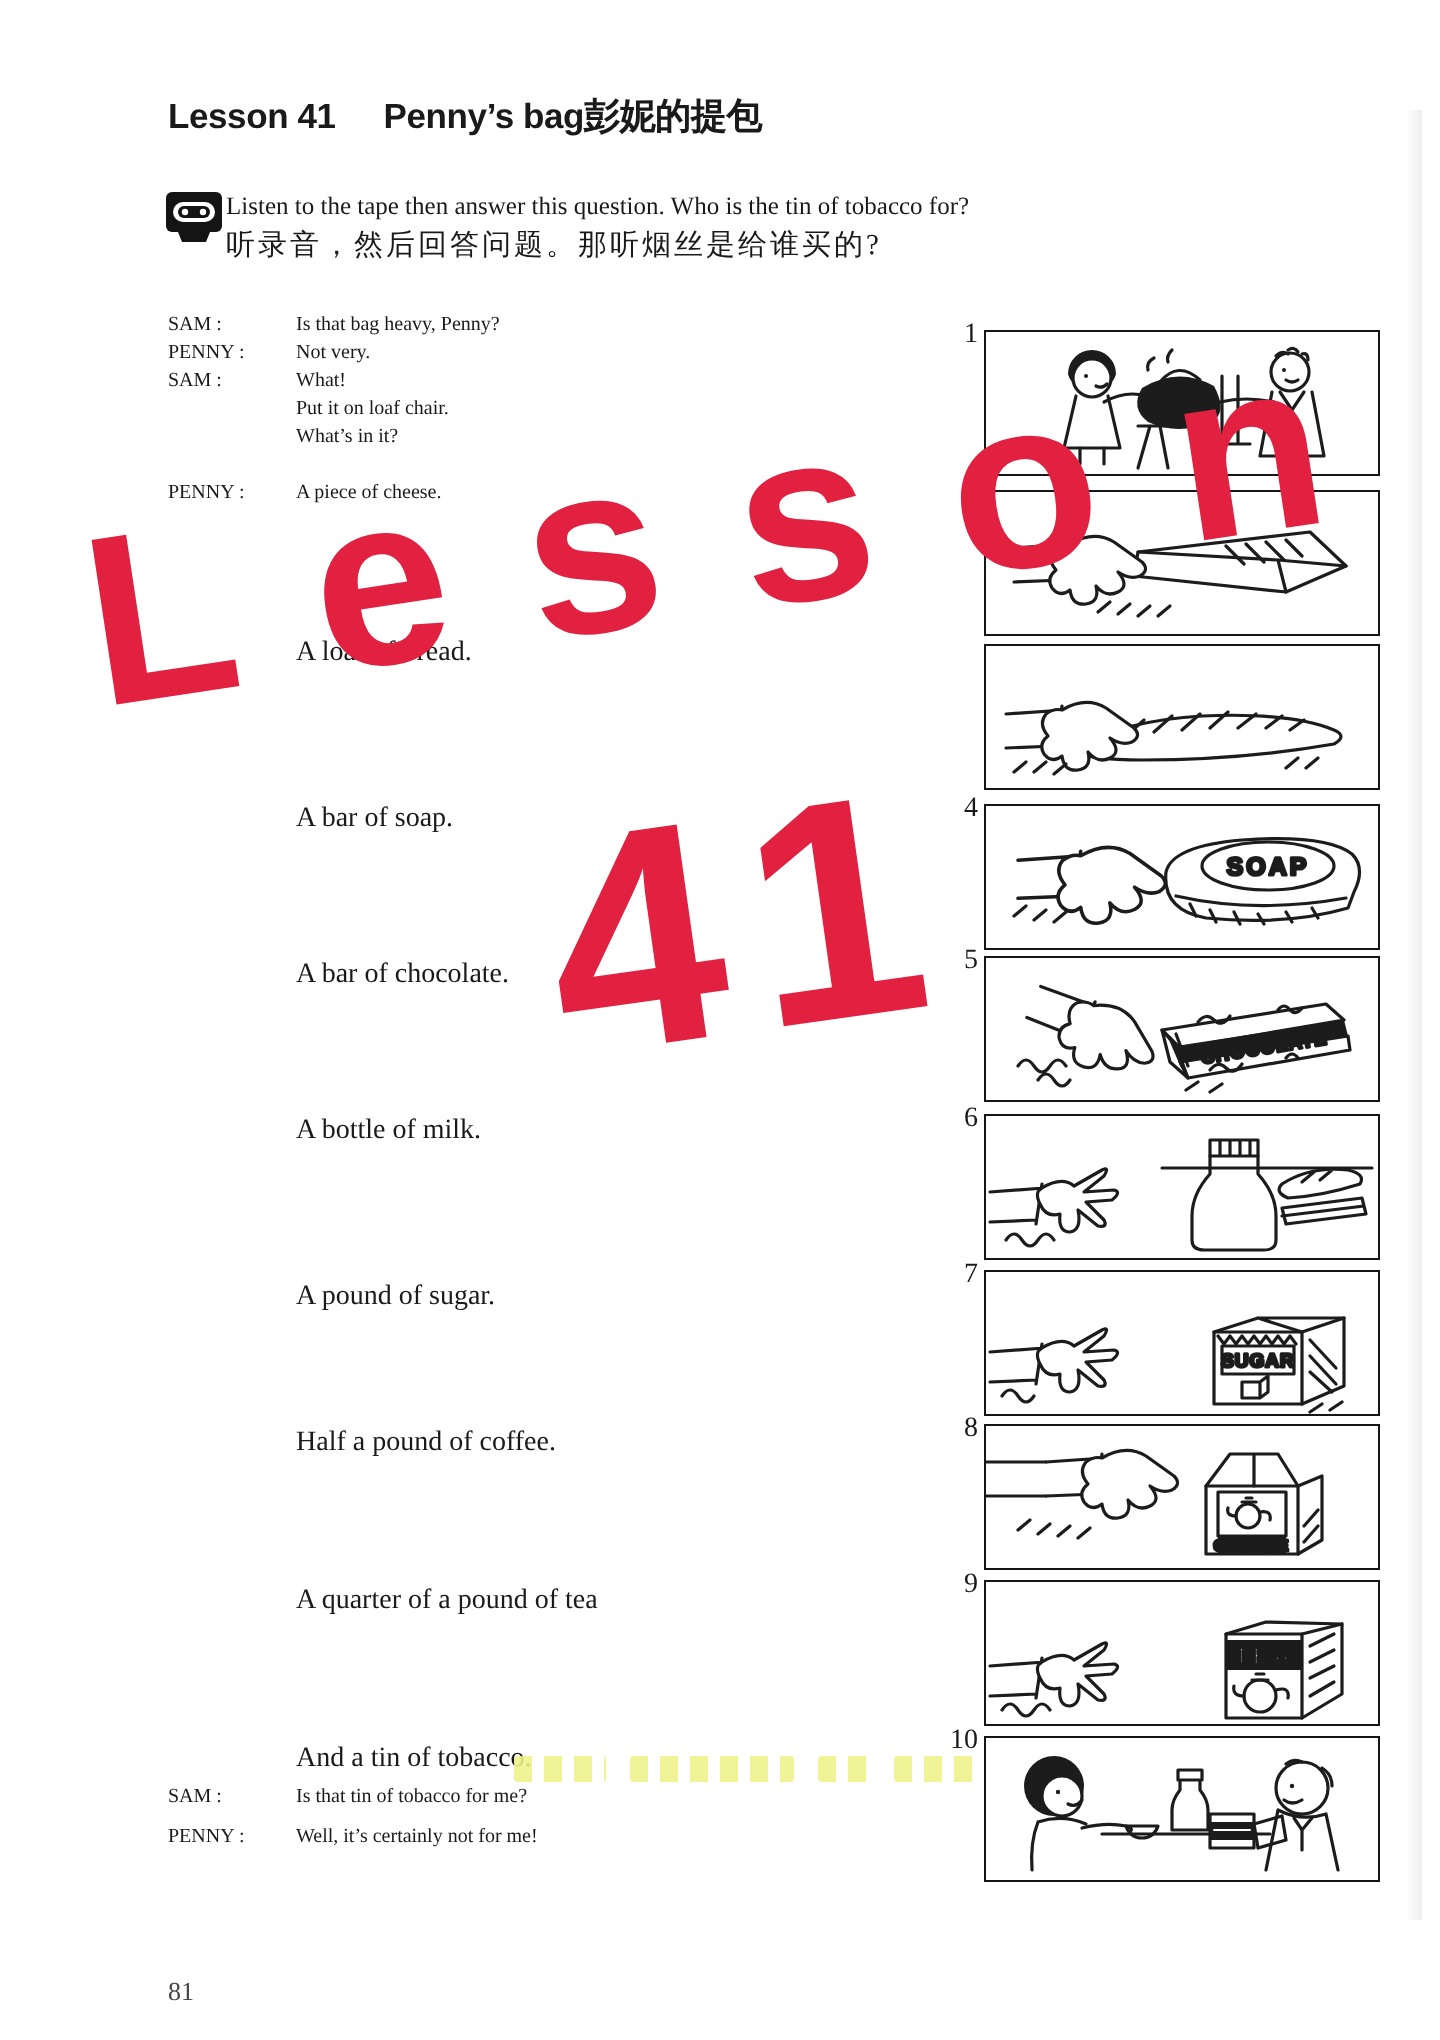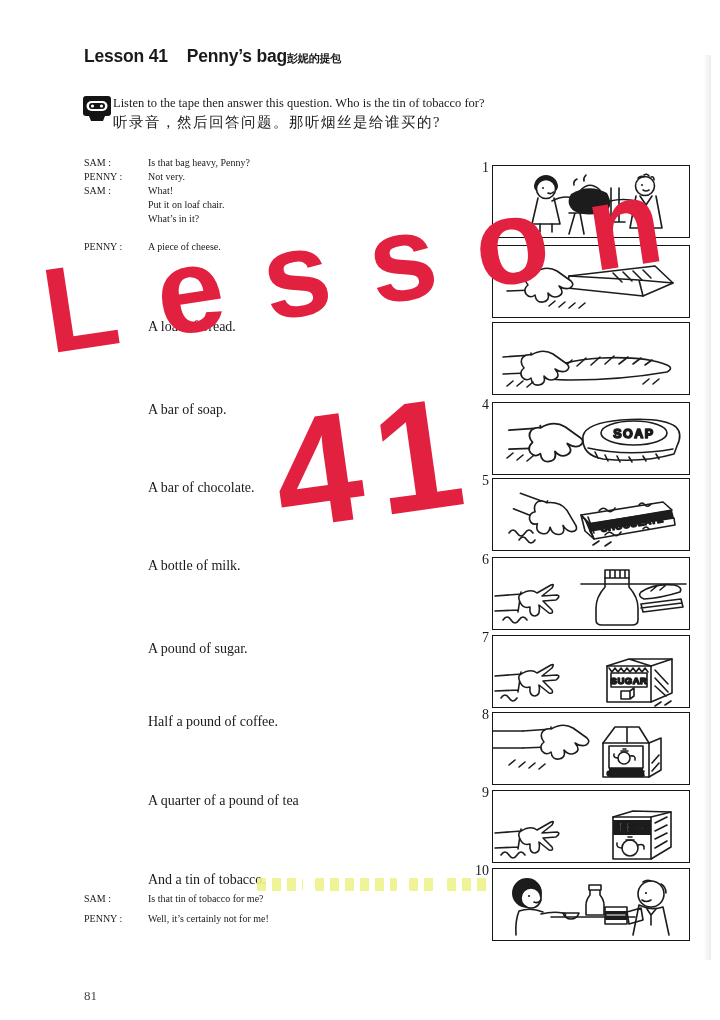"Lesson 41" .title .t1 { margin-right: 19px -> 24px }
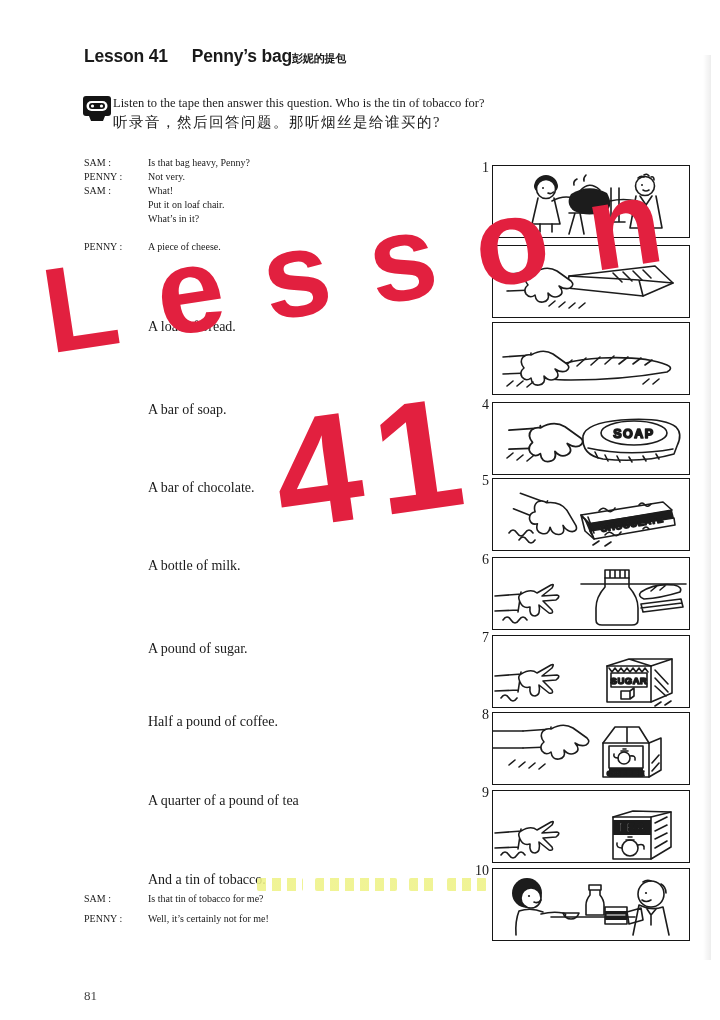"彭妮的提包" .title .t3 { font-size: 11px -> 18px }
